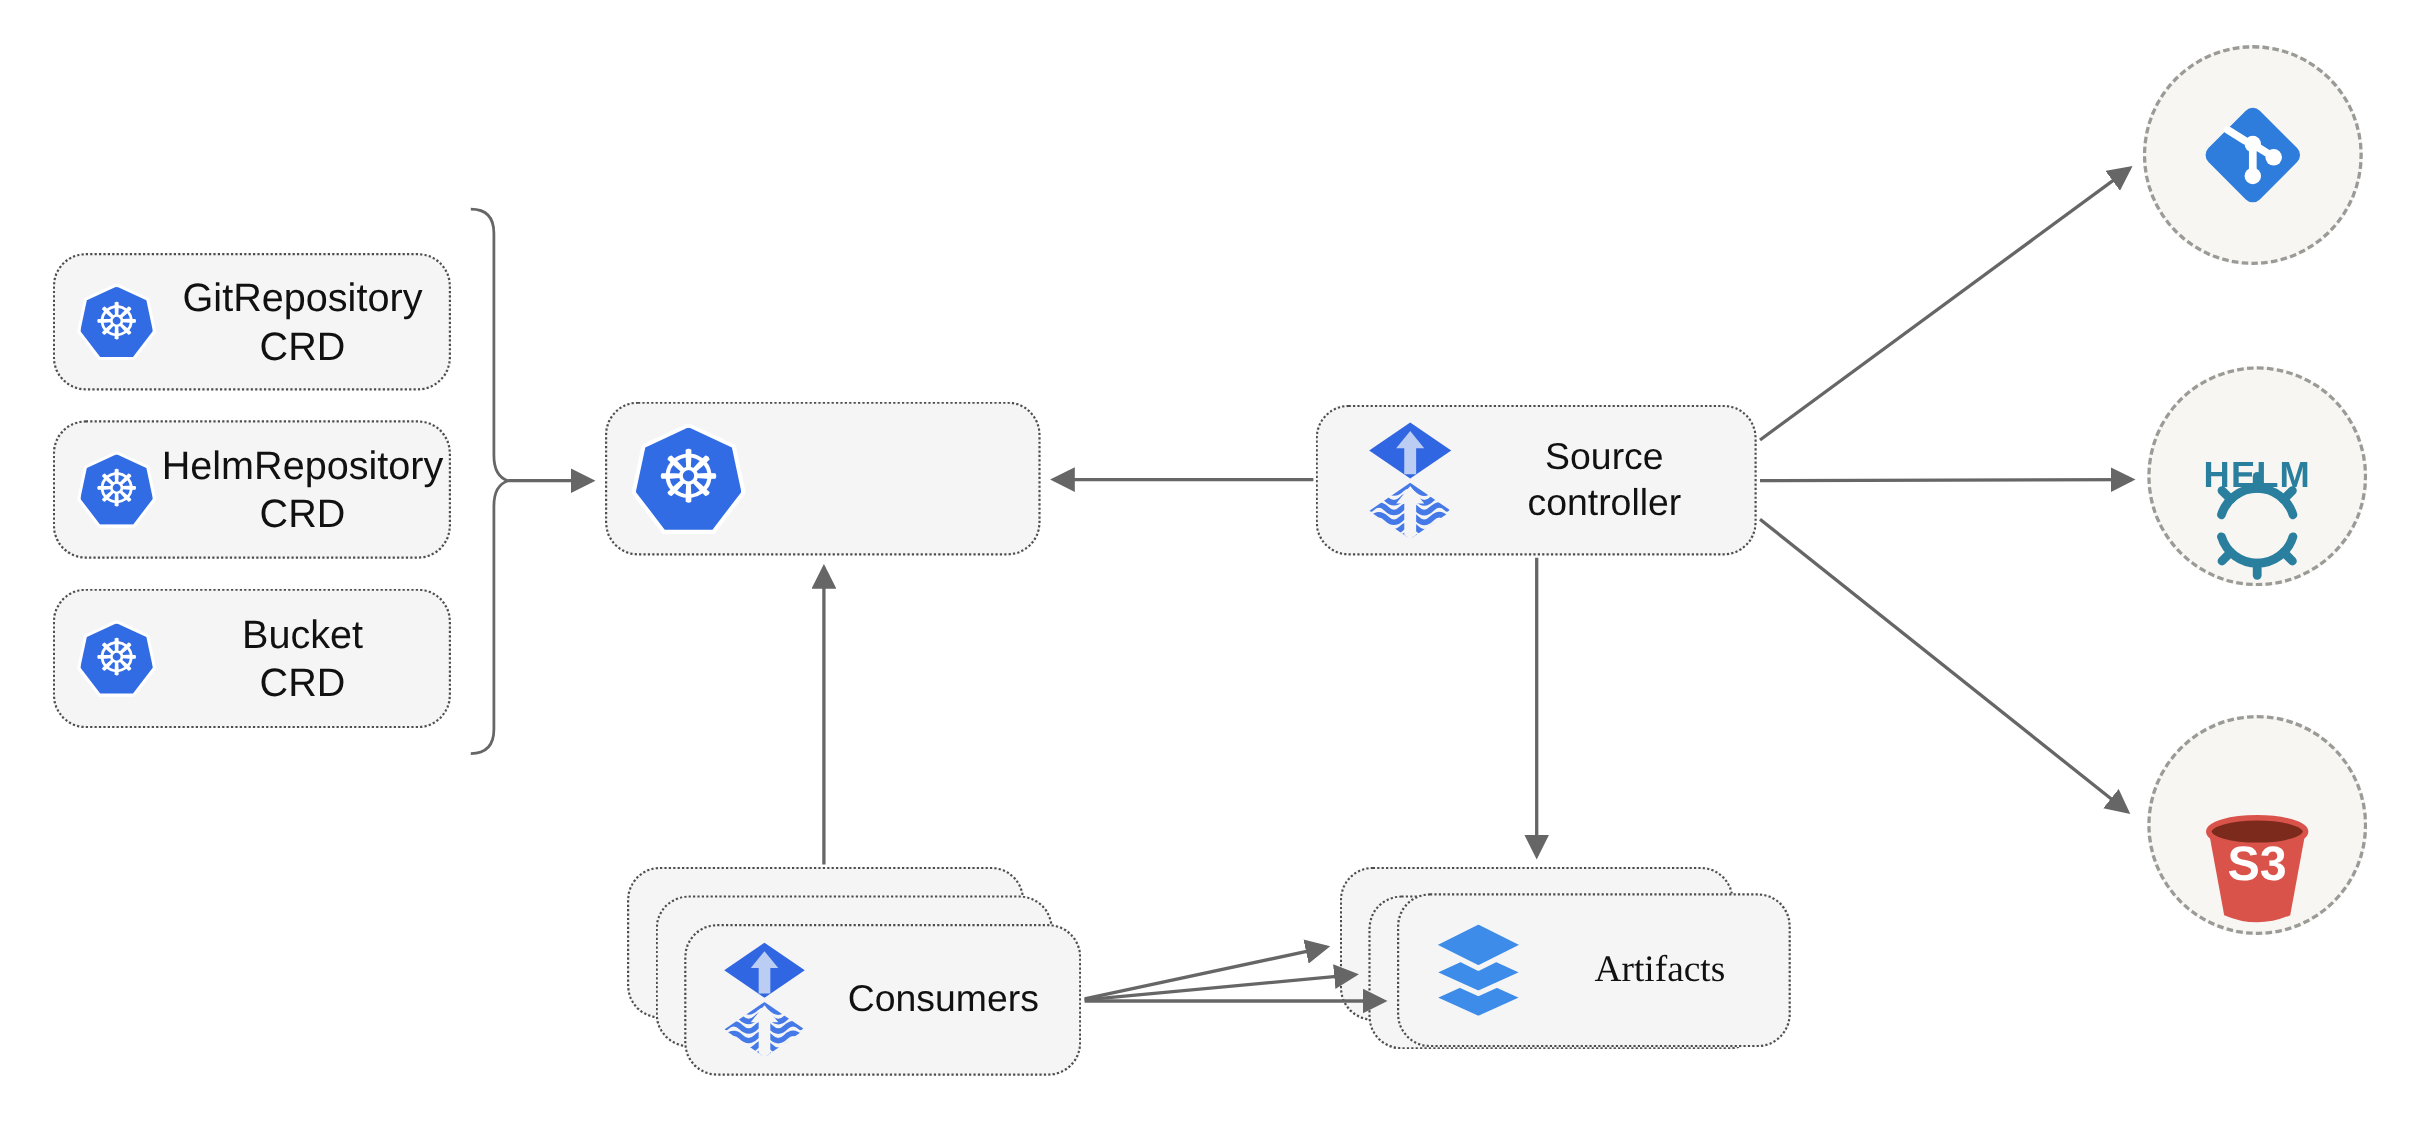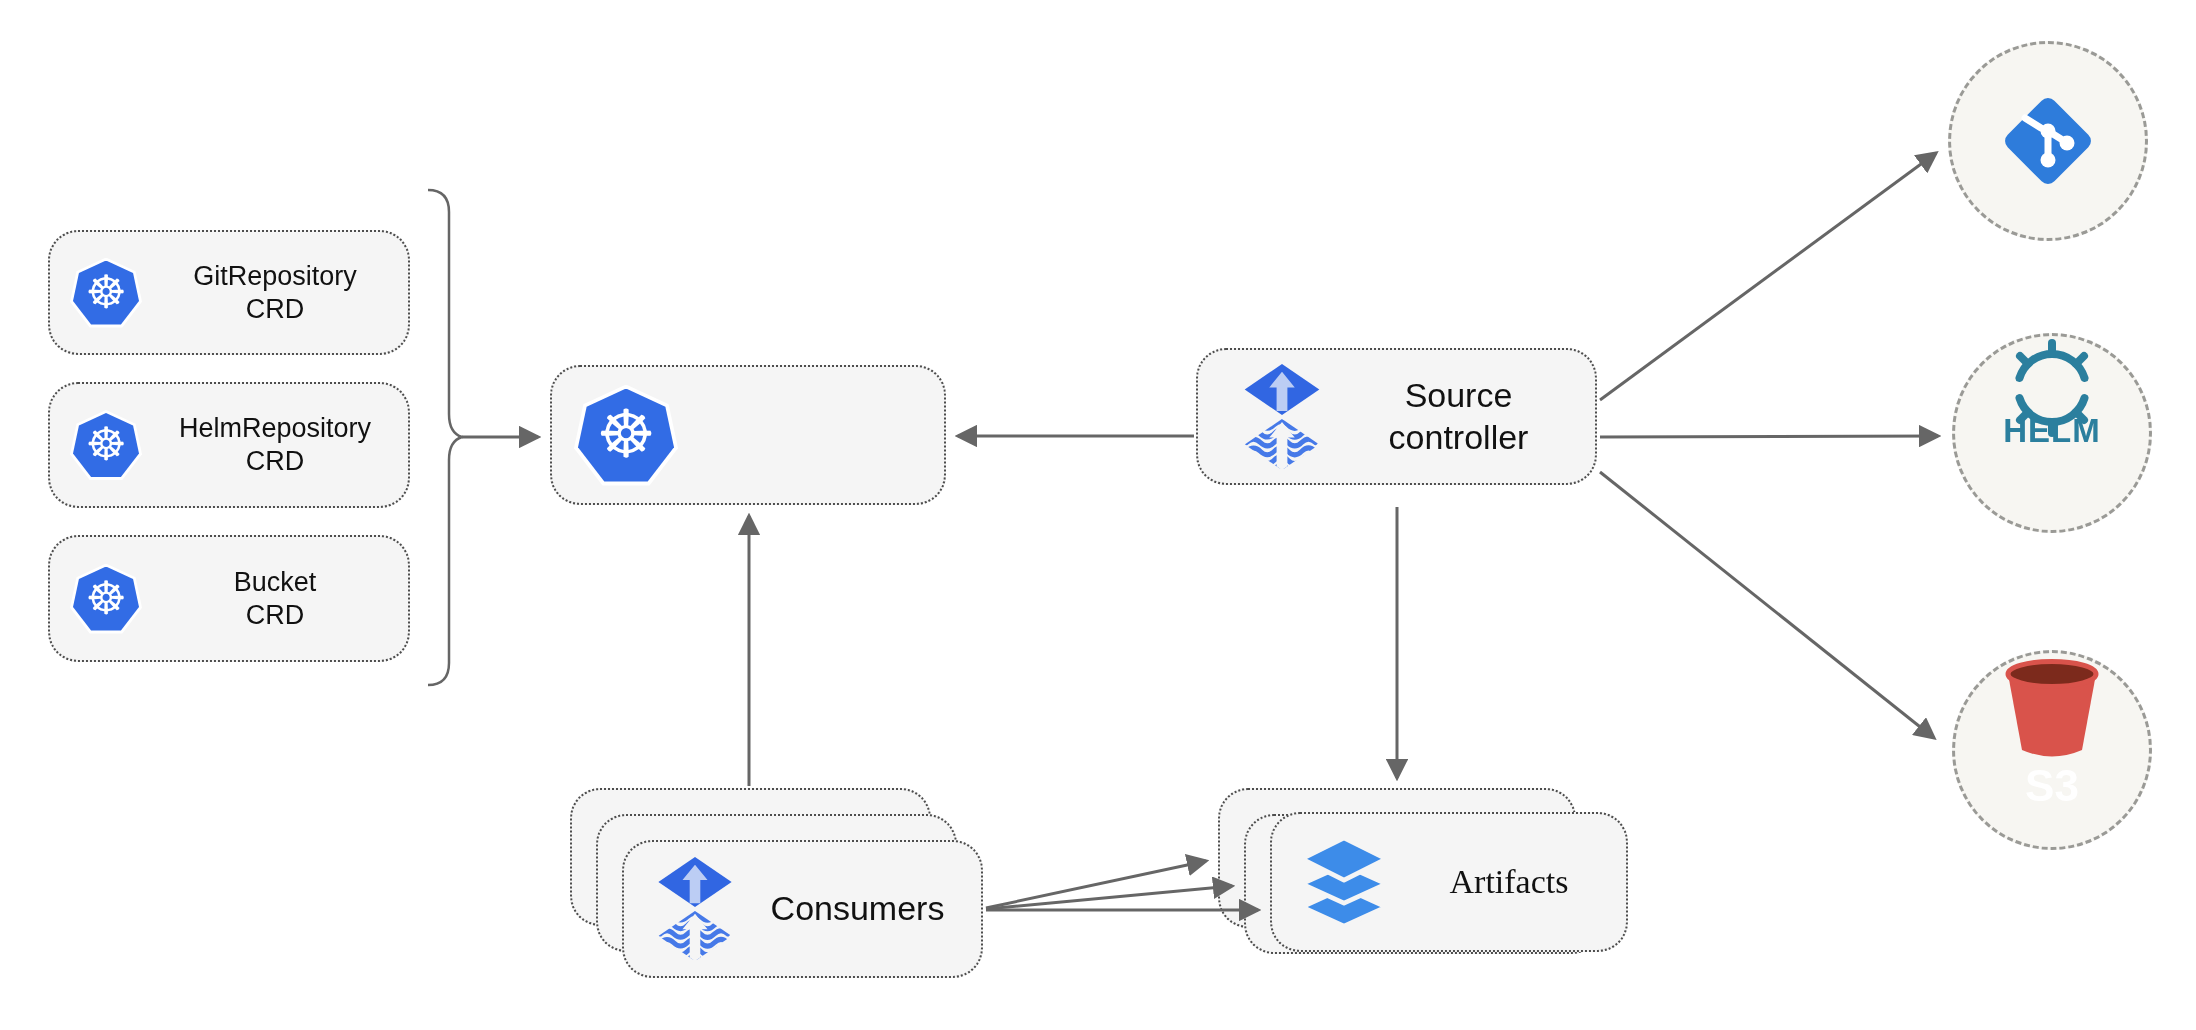"GitRepository" .label-md { font-size: 27px -> 36px }
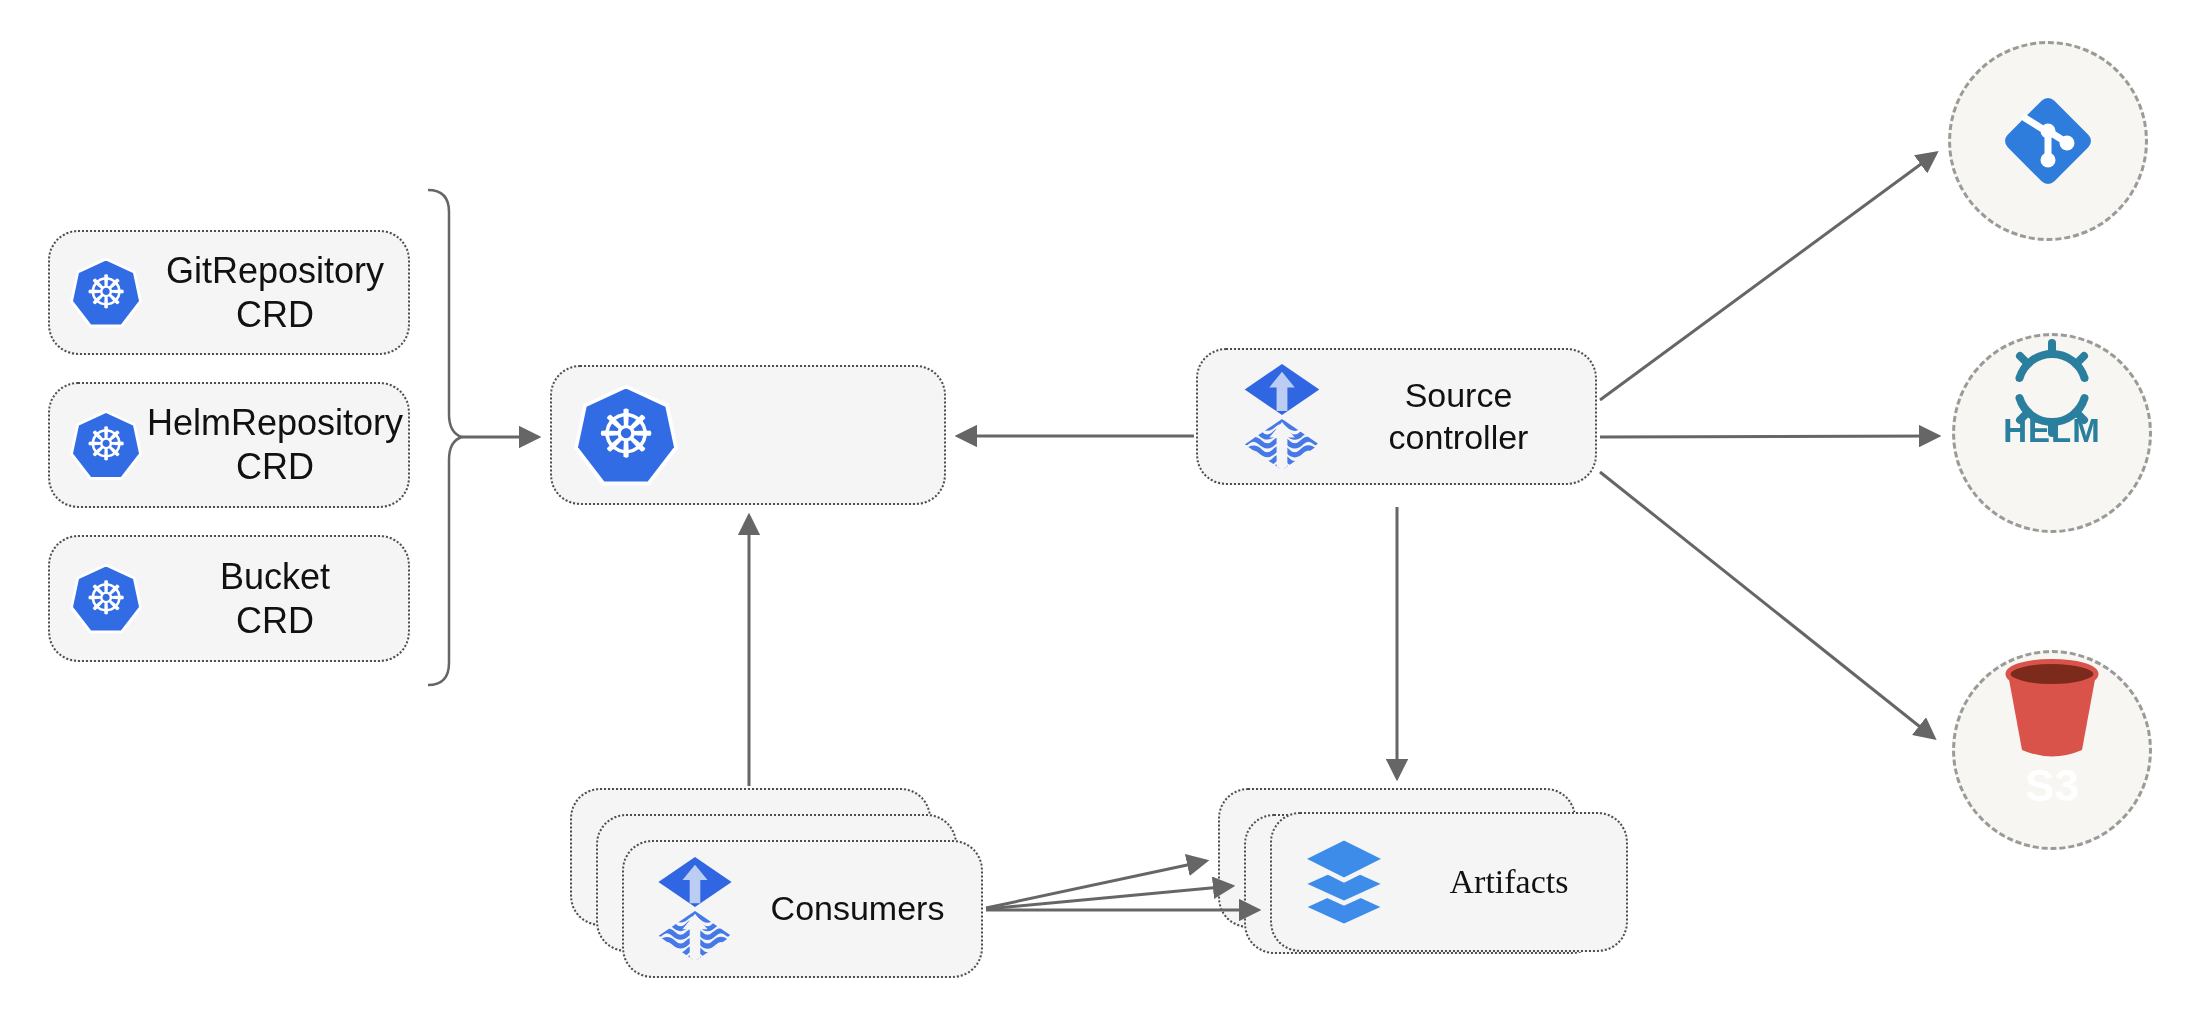"Source" div.box { top: 348px -> 368px }
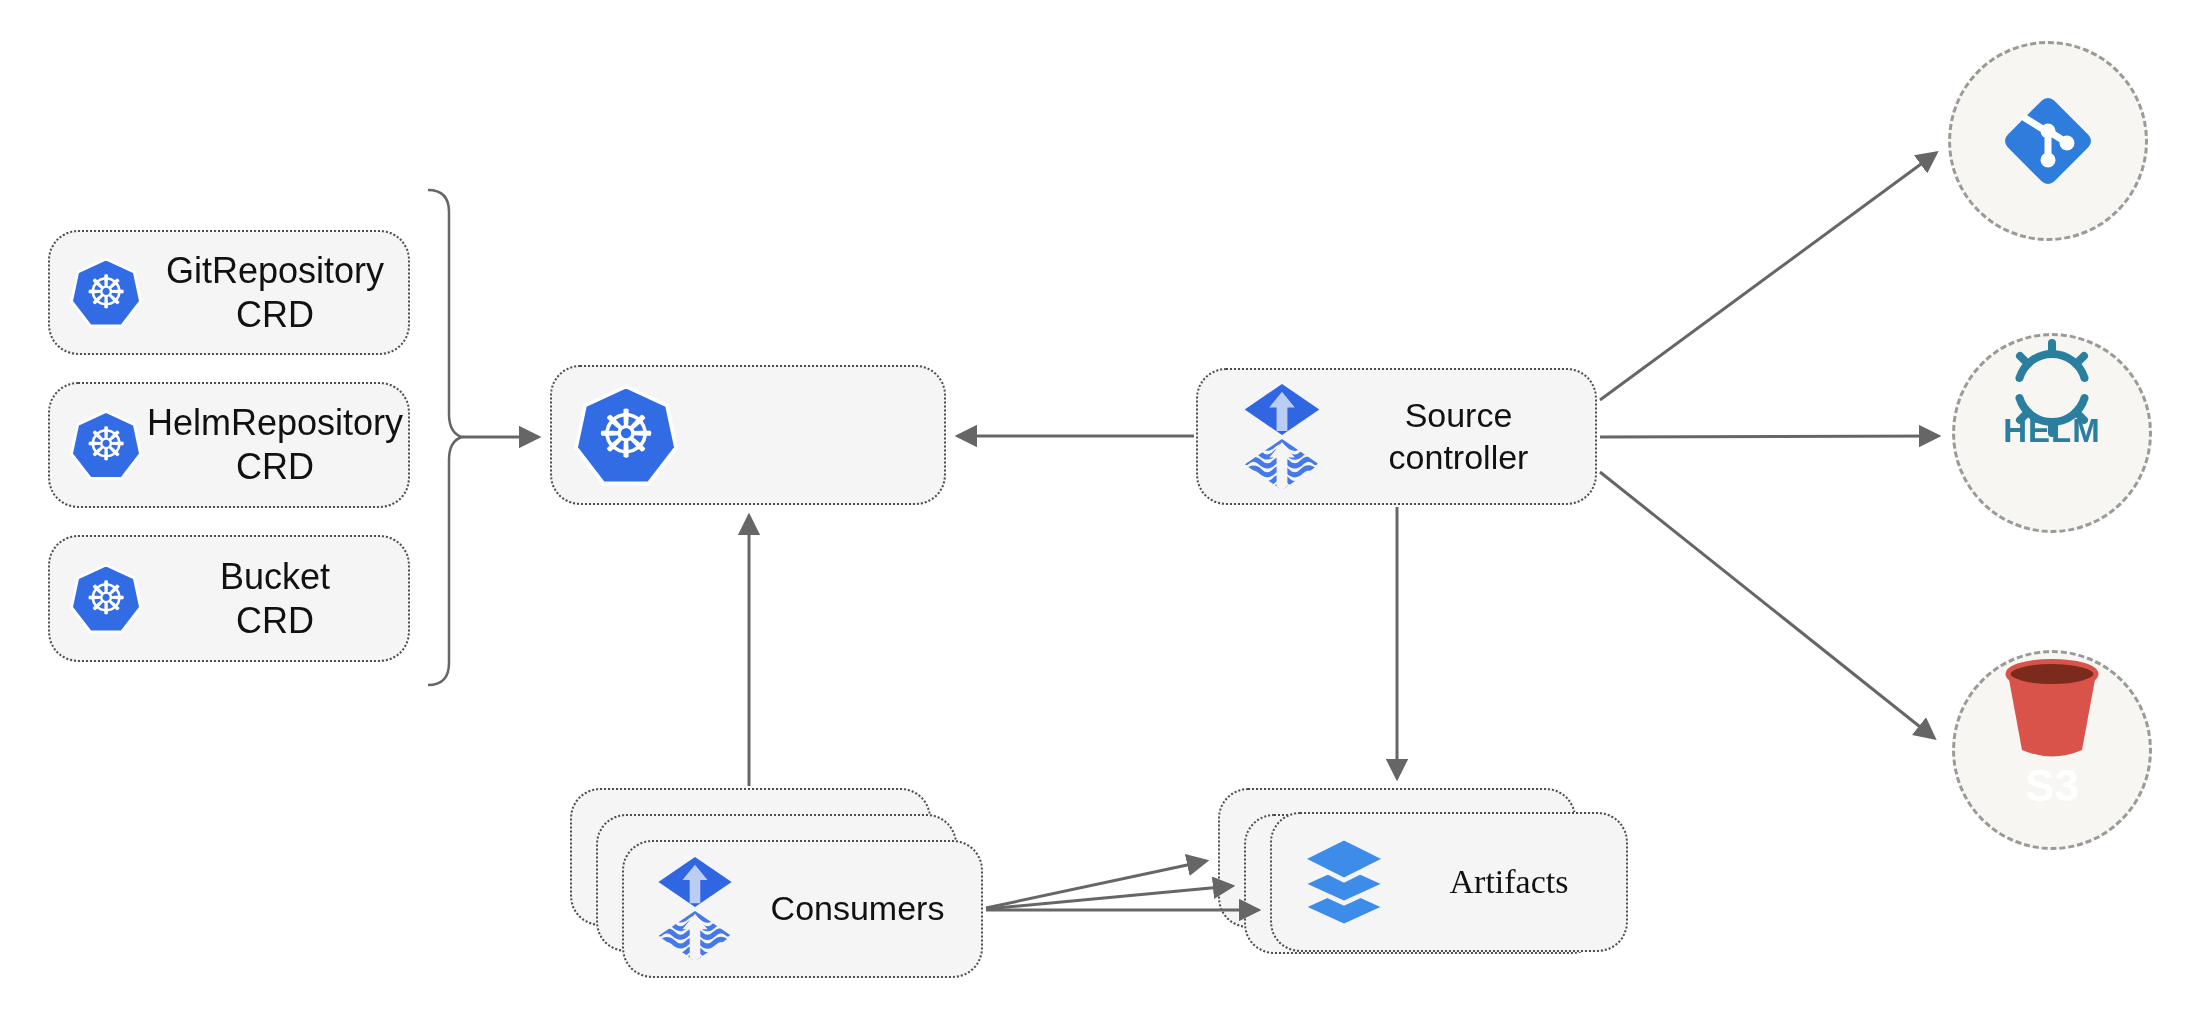"HELM" .circle-inner { align-items: flex-start -> flex-end }
